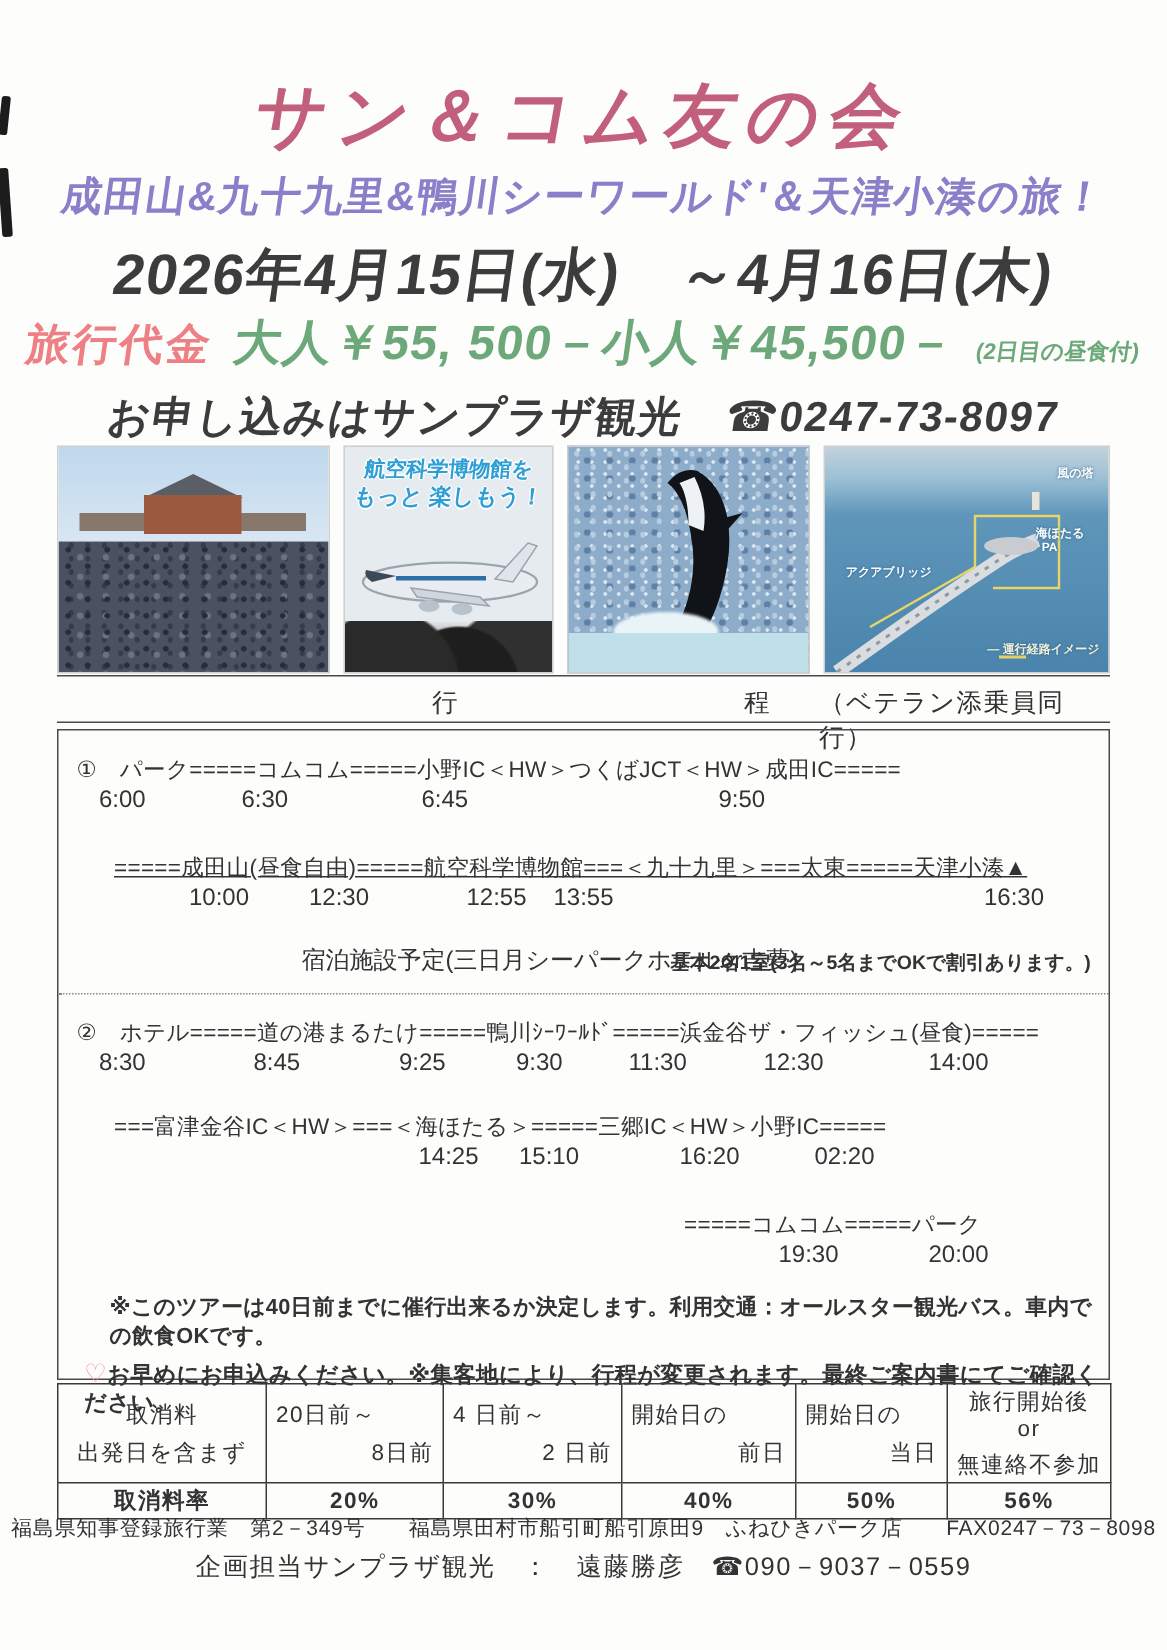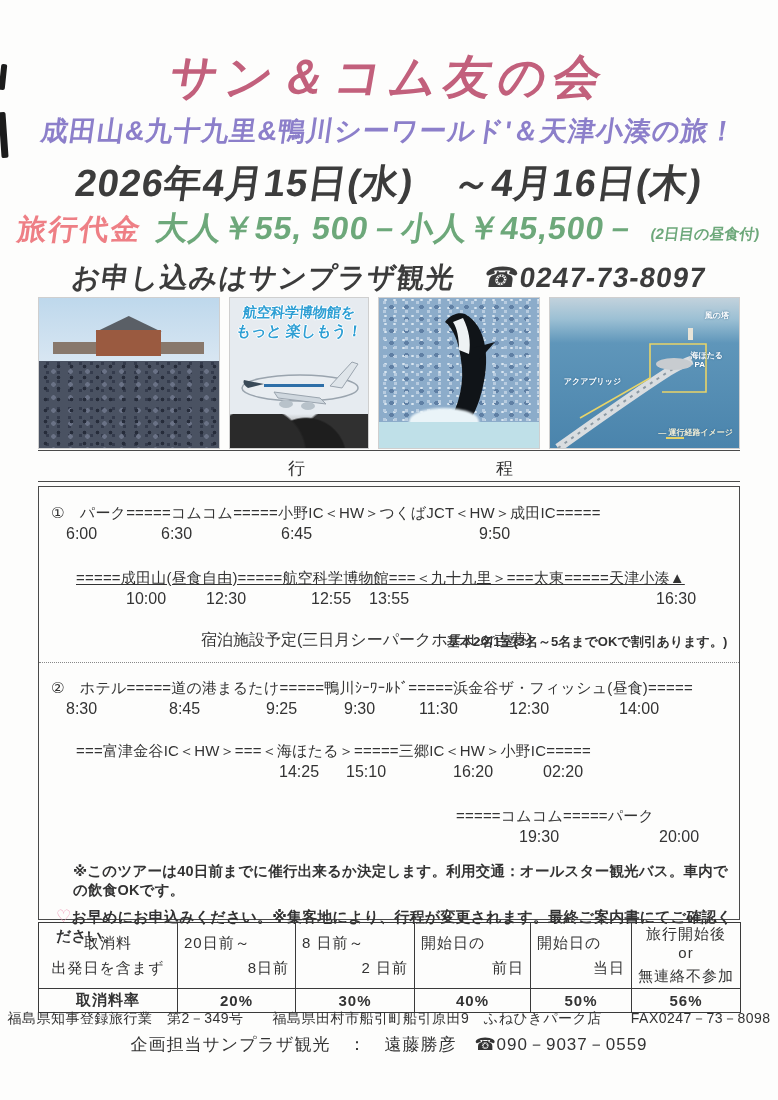"（ベテラン添乗員同行）" span.k3 { html: none -> <span>（ベテラン添乗員同行）</span> }
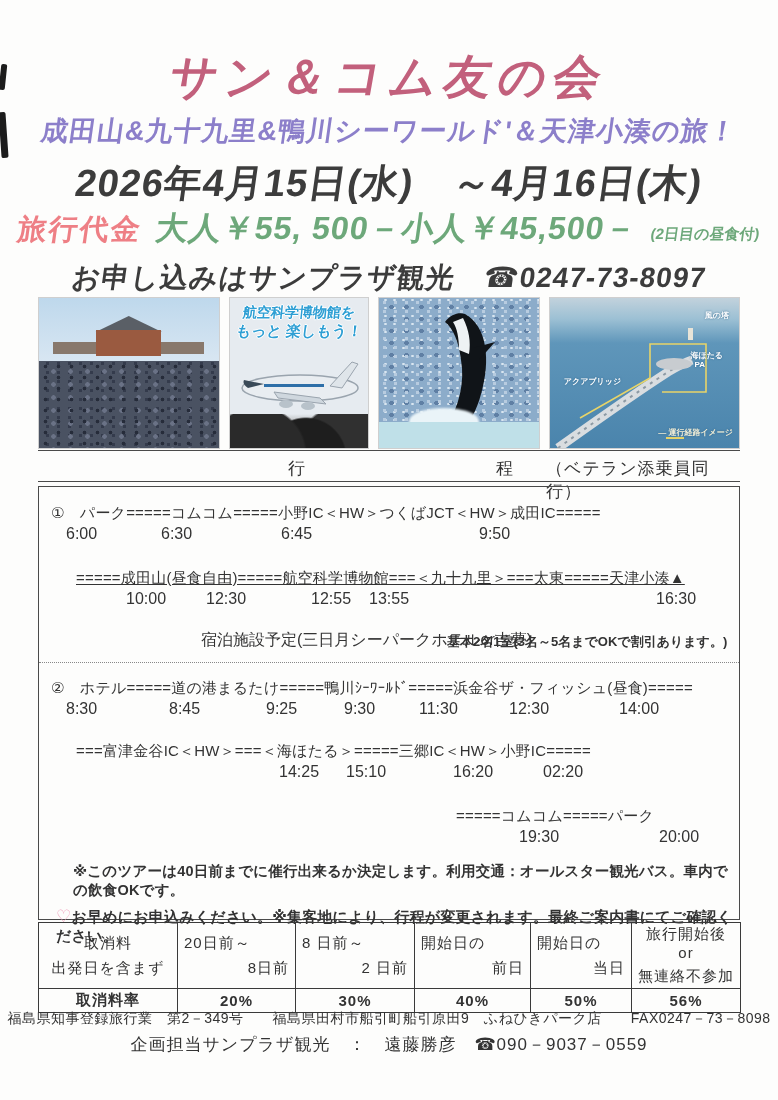"20:00" span { left: 620px -> 580px }
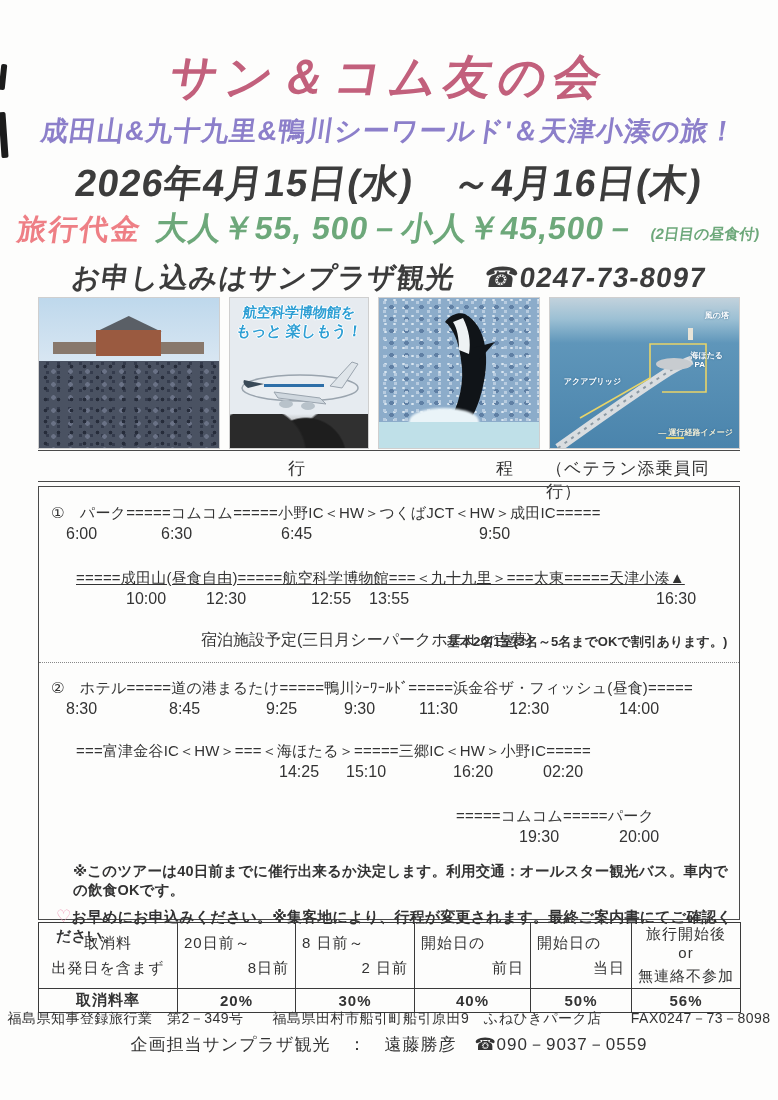"8 日前～" span.l1 { text: 8 -> 4 }
